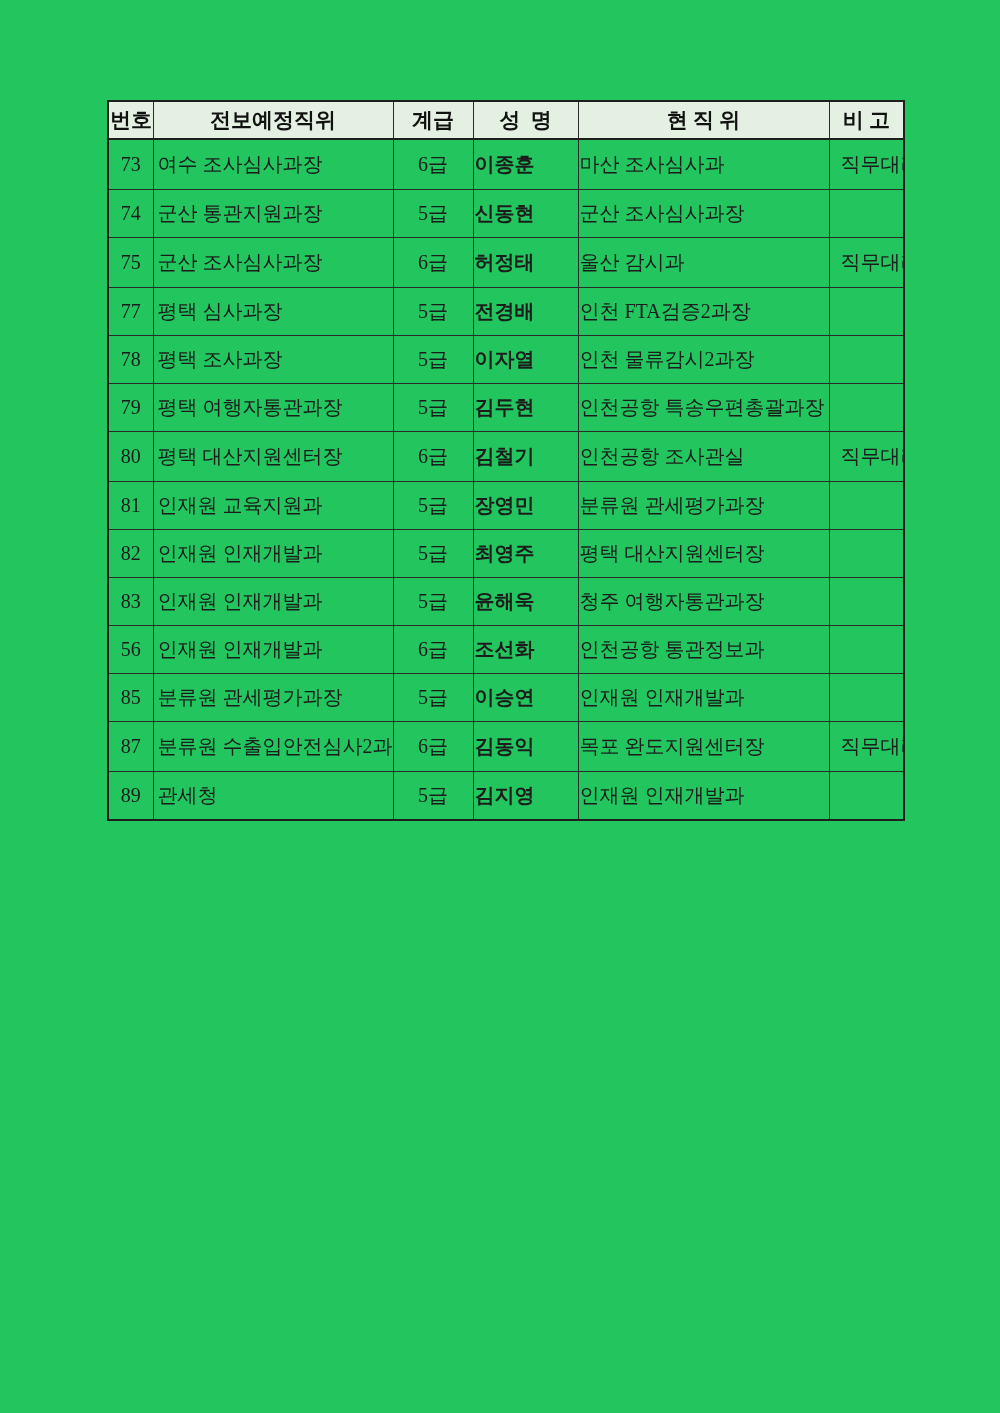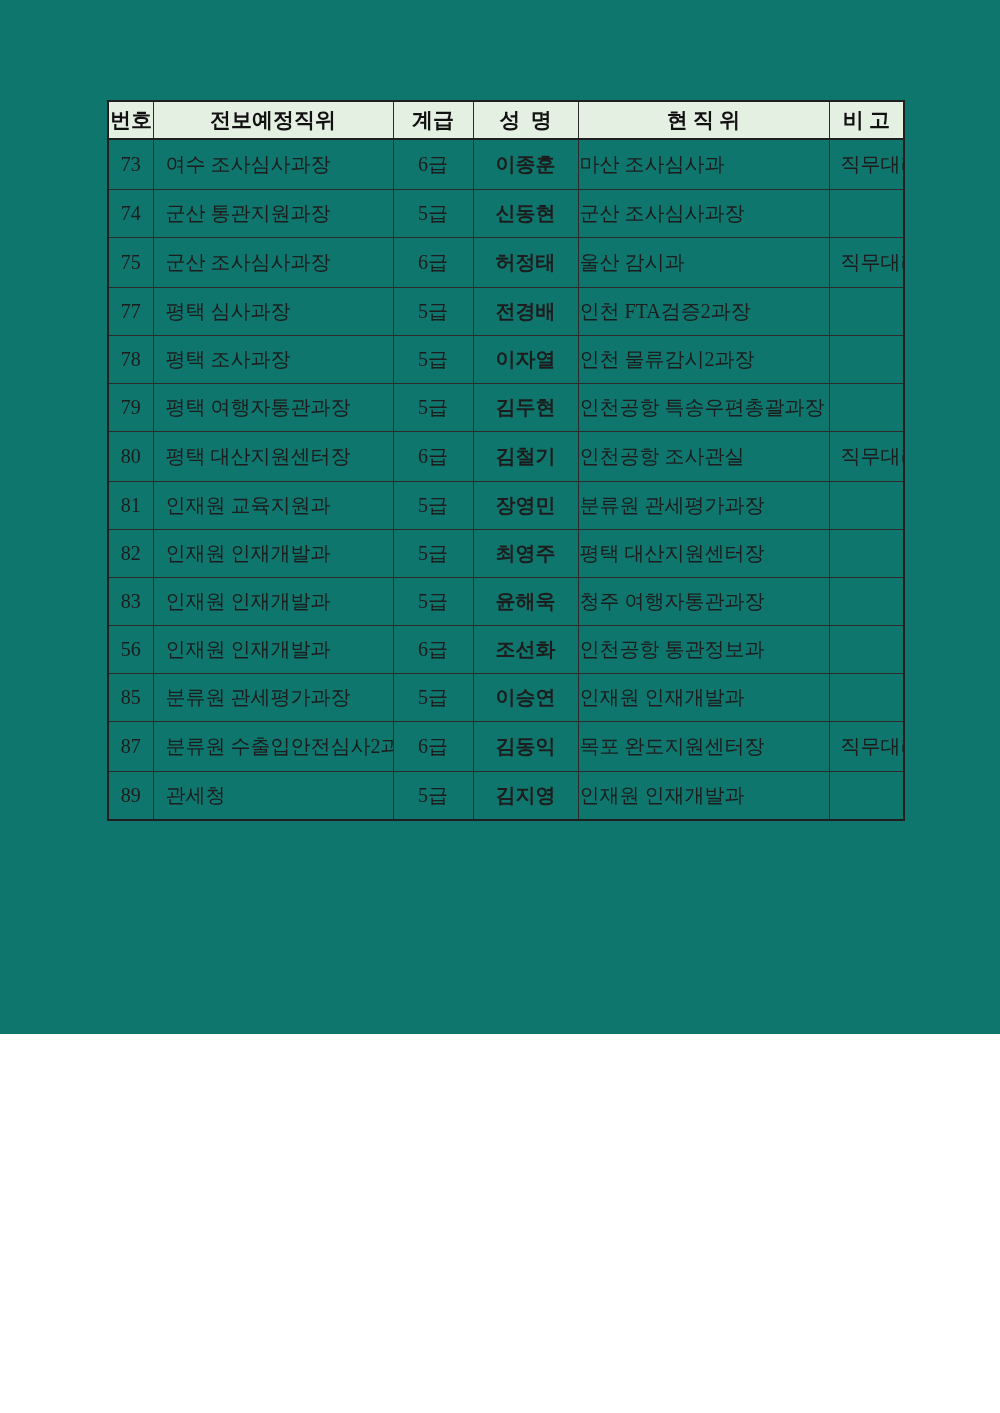"번호" .page { background: #0f766e -> #22c55e; height: 1034px -> 1413px }
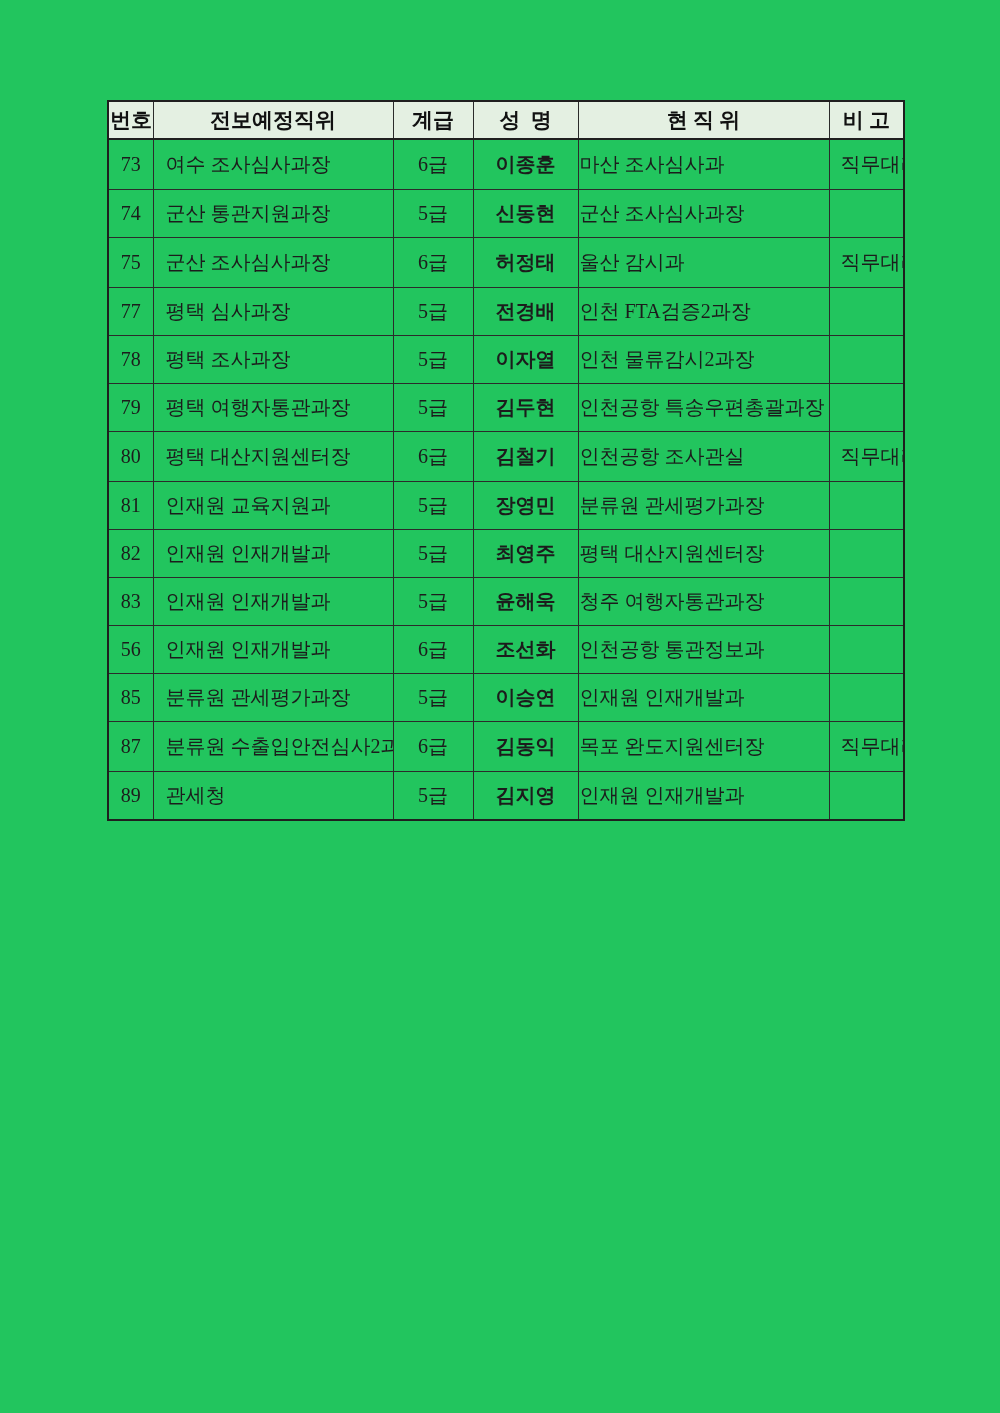"여수 조사심사과장" .col-new_position { padding-left: 12px -> 4px }
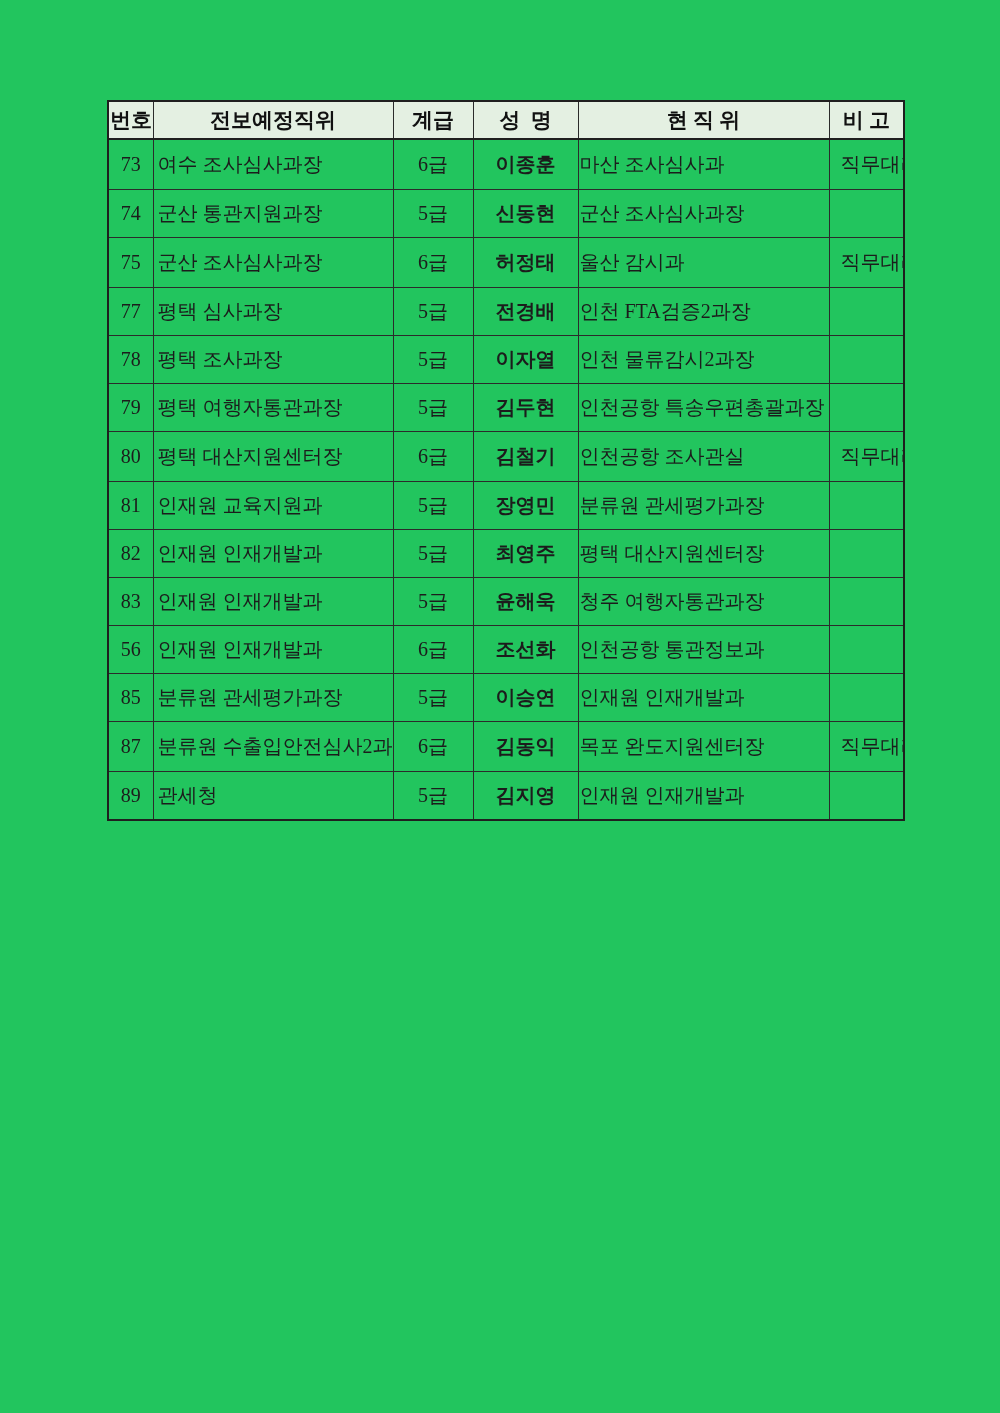"이종훈" .col-name { text-align: center -> left }
